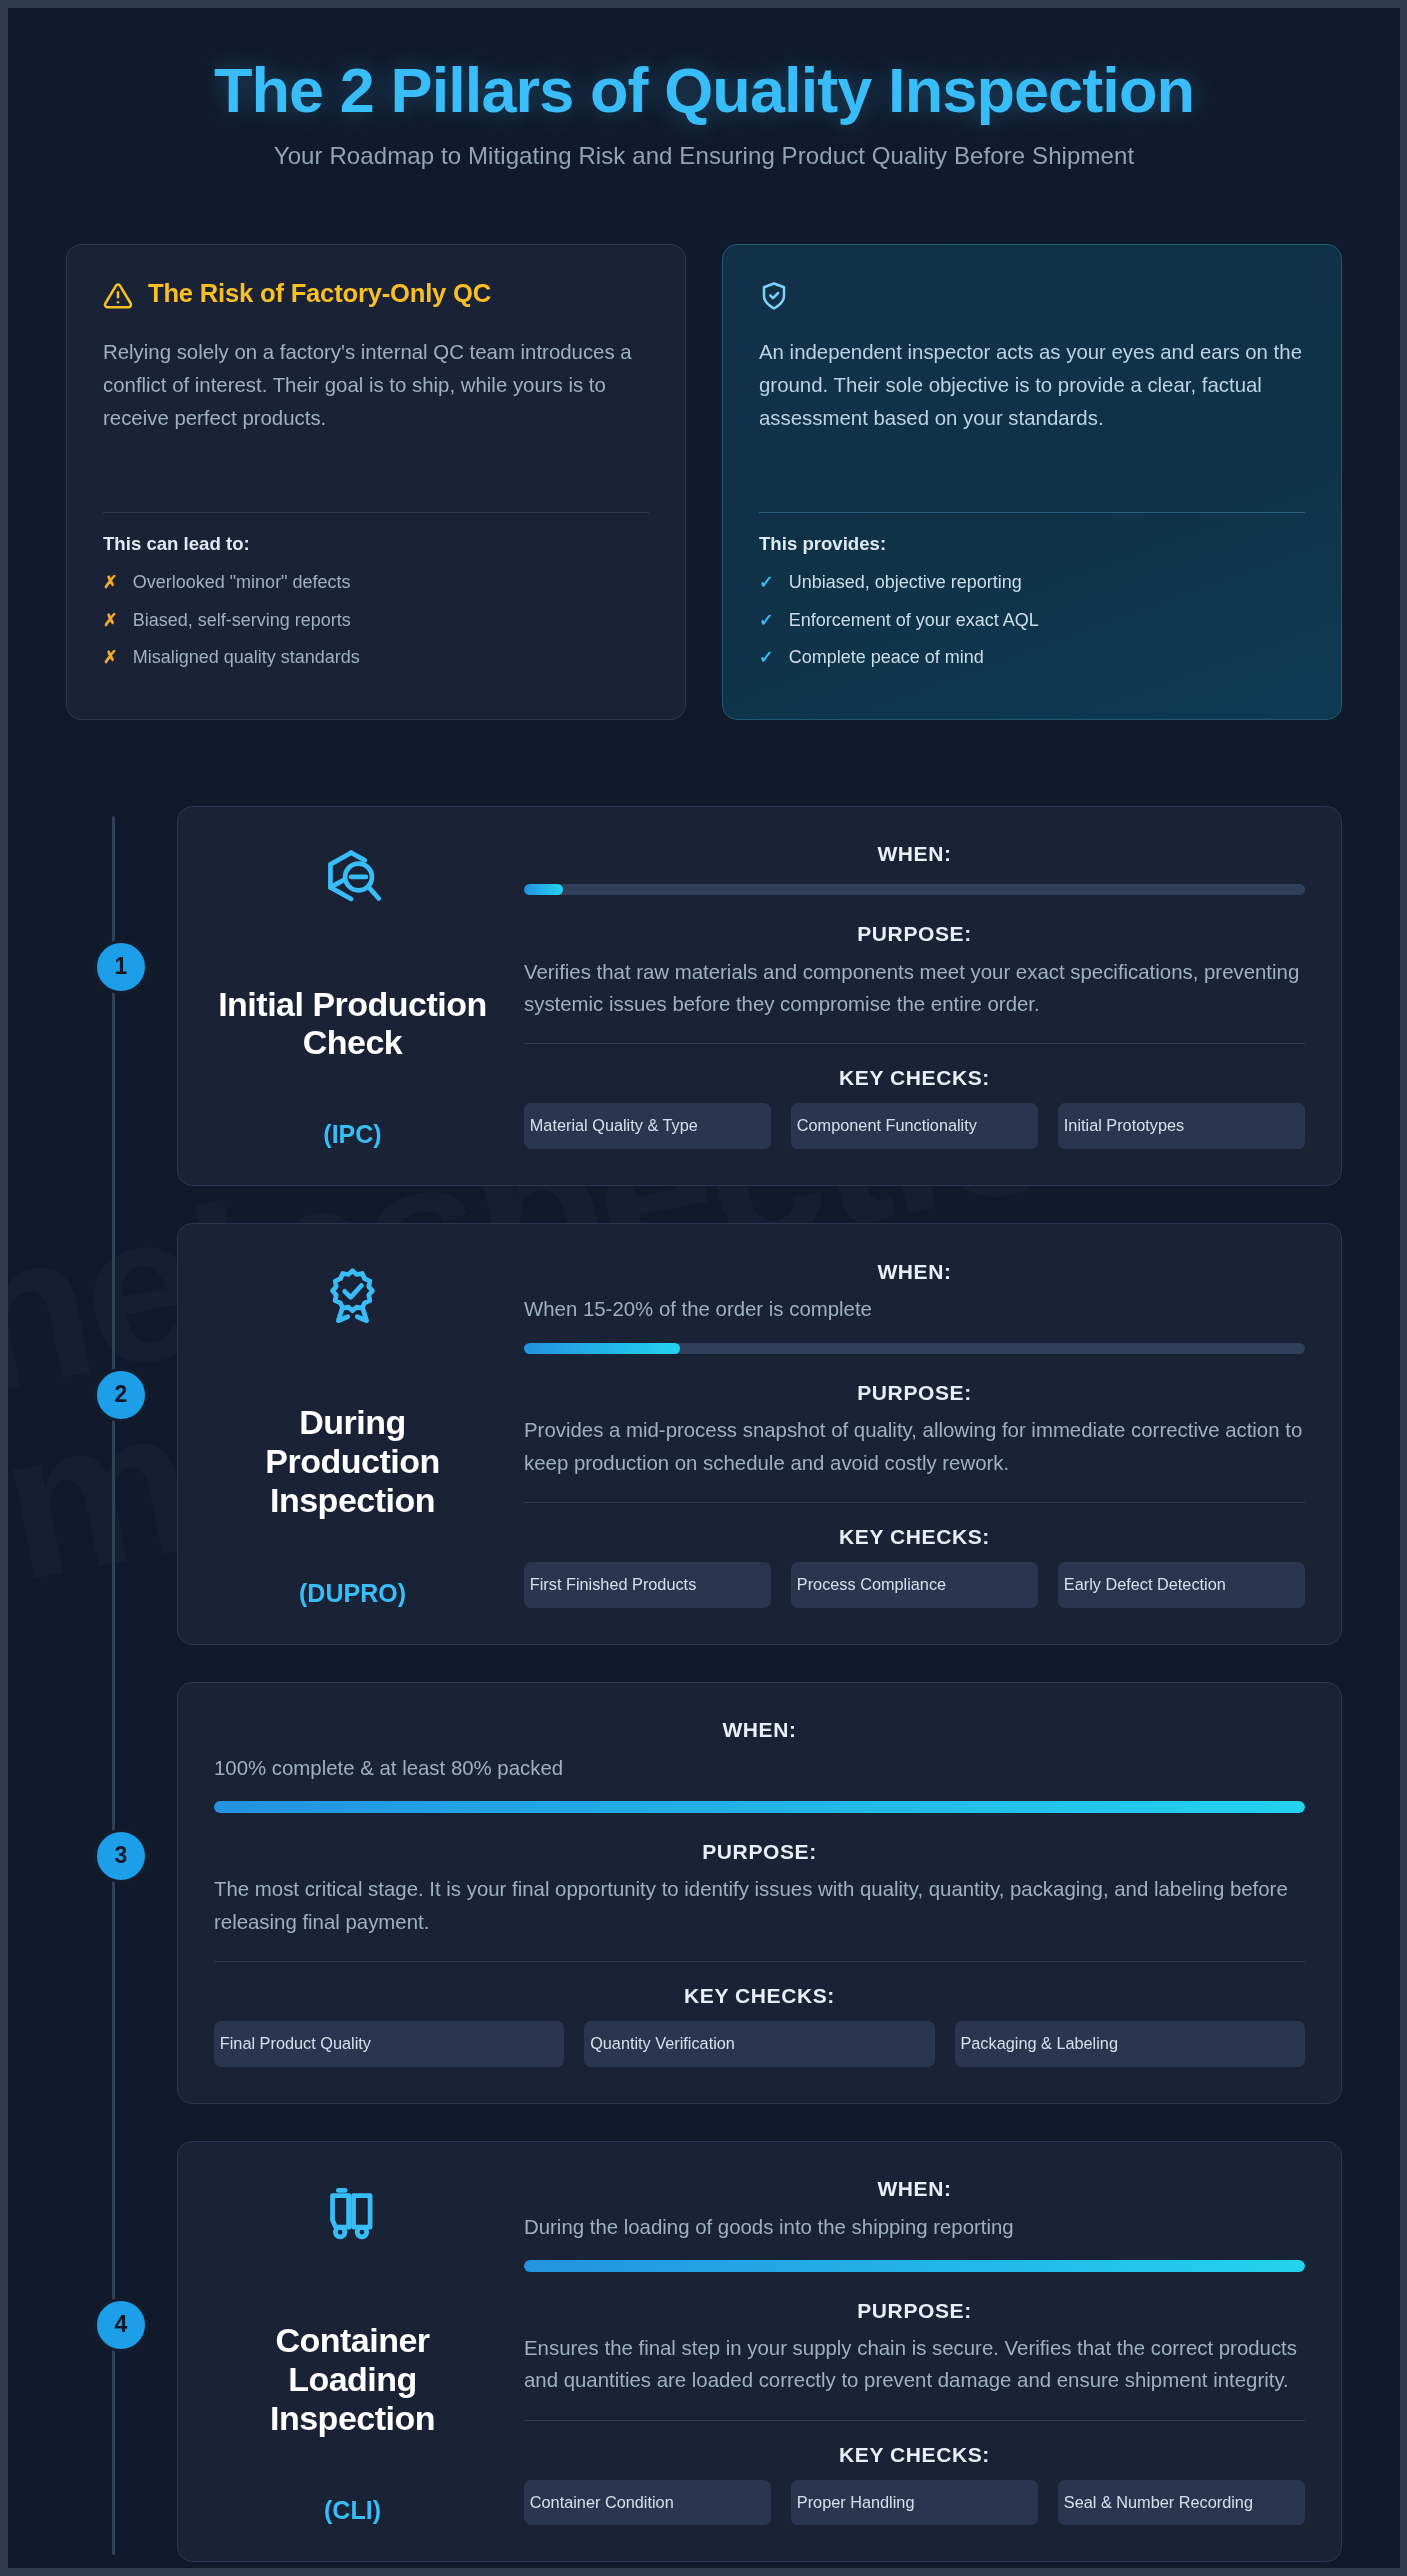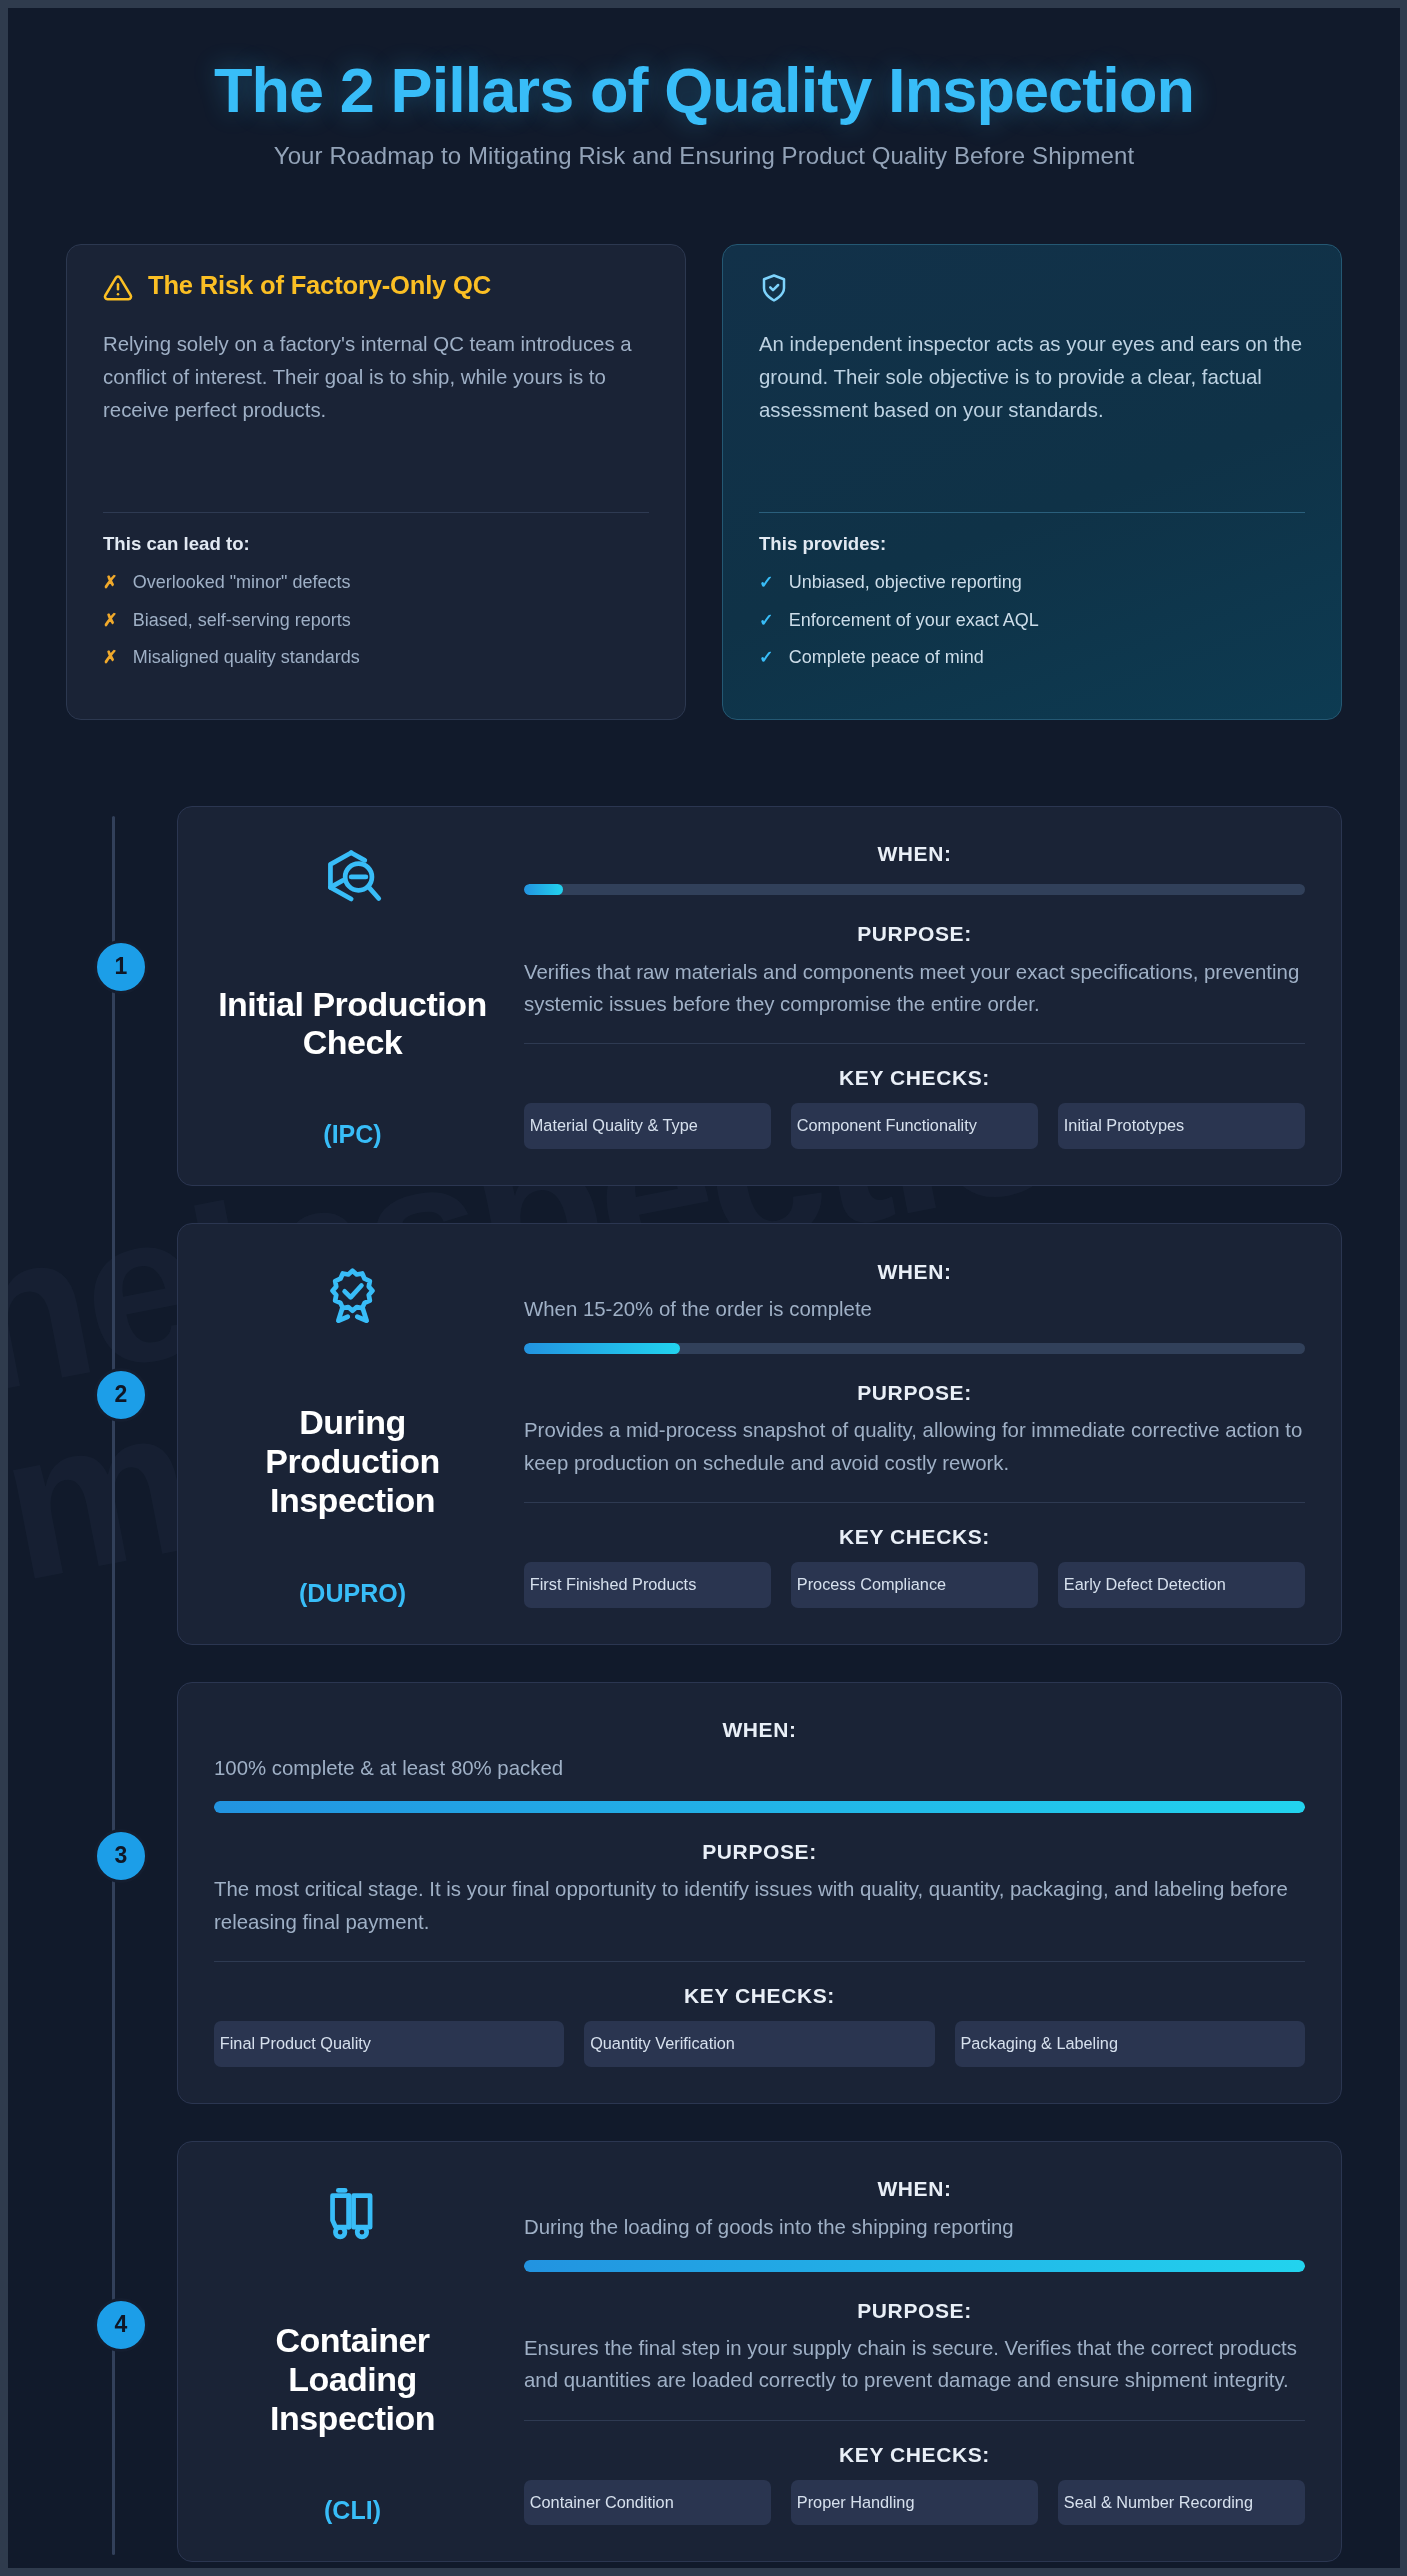"The Risk of Factory-Only QC" .compare-card { padding: 25px 36px 36px 36px -> 33px 36px 36px 36px }
